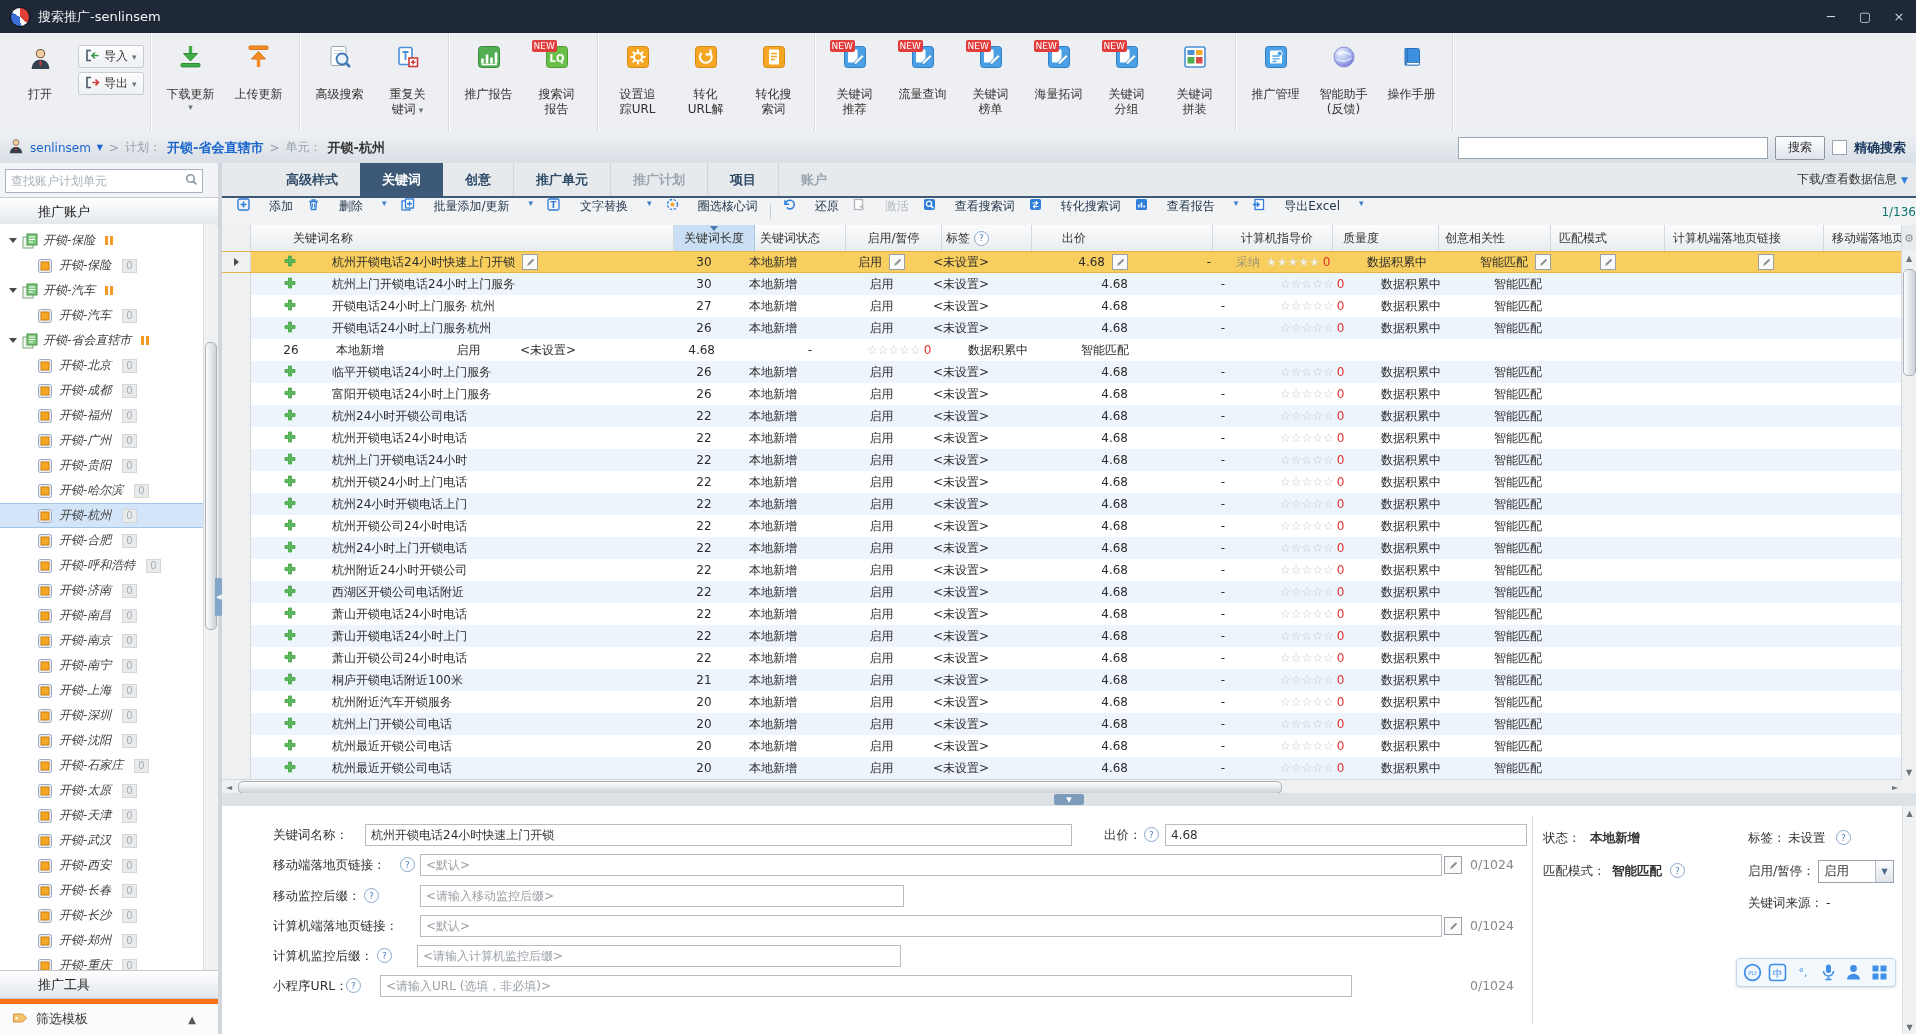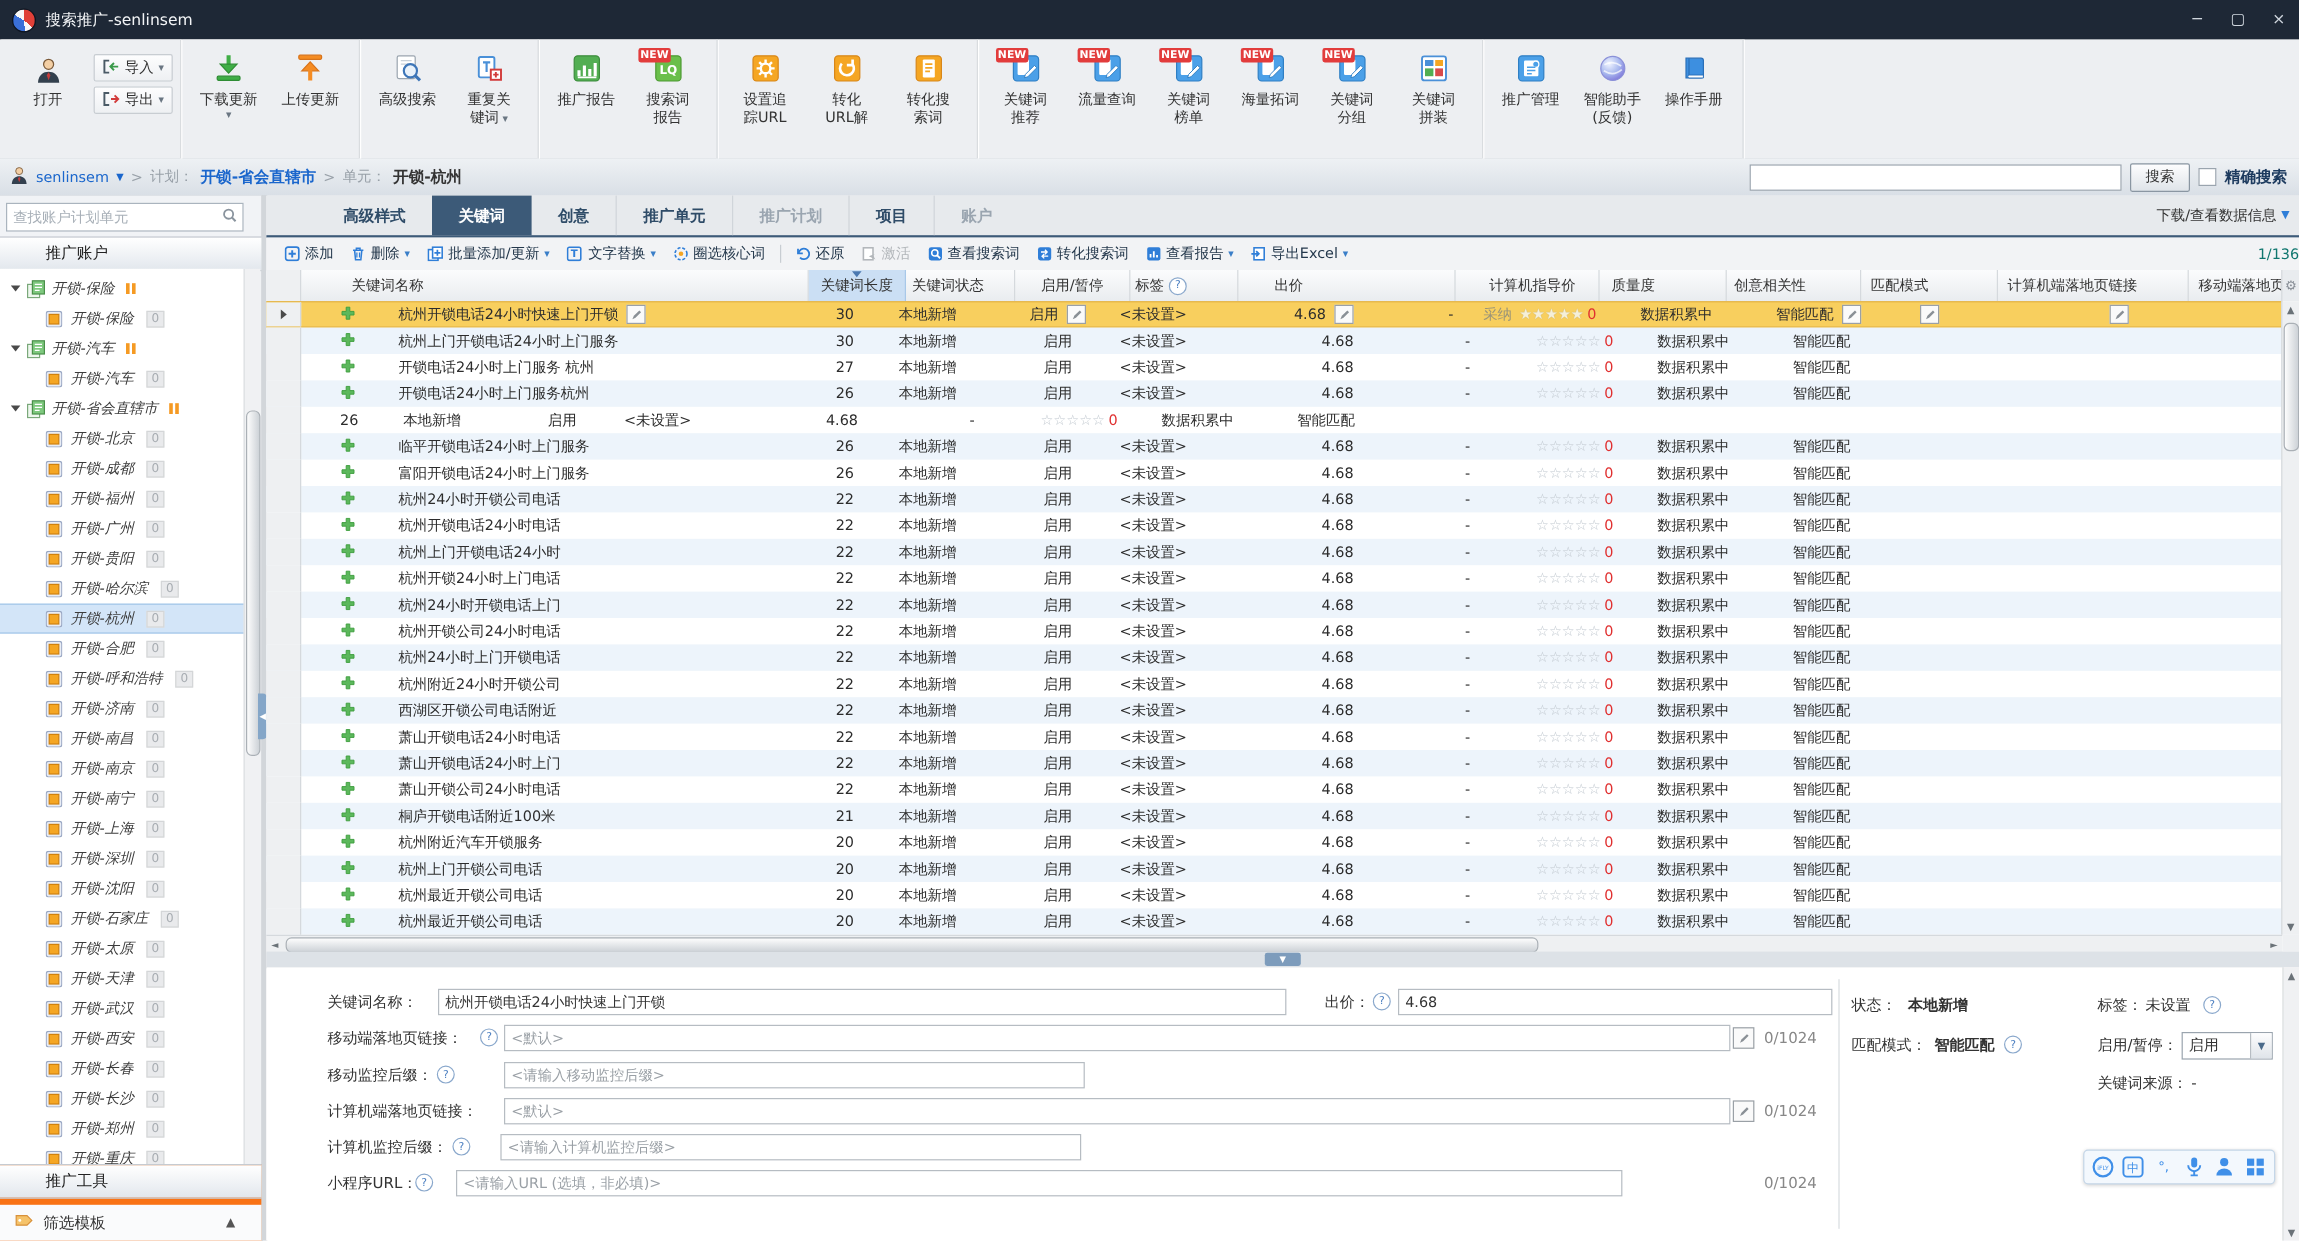"NEW" .newbadge { font-weight: bold -> normal }
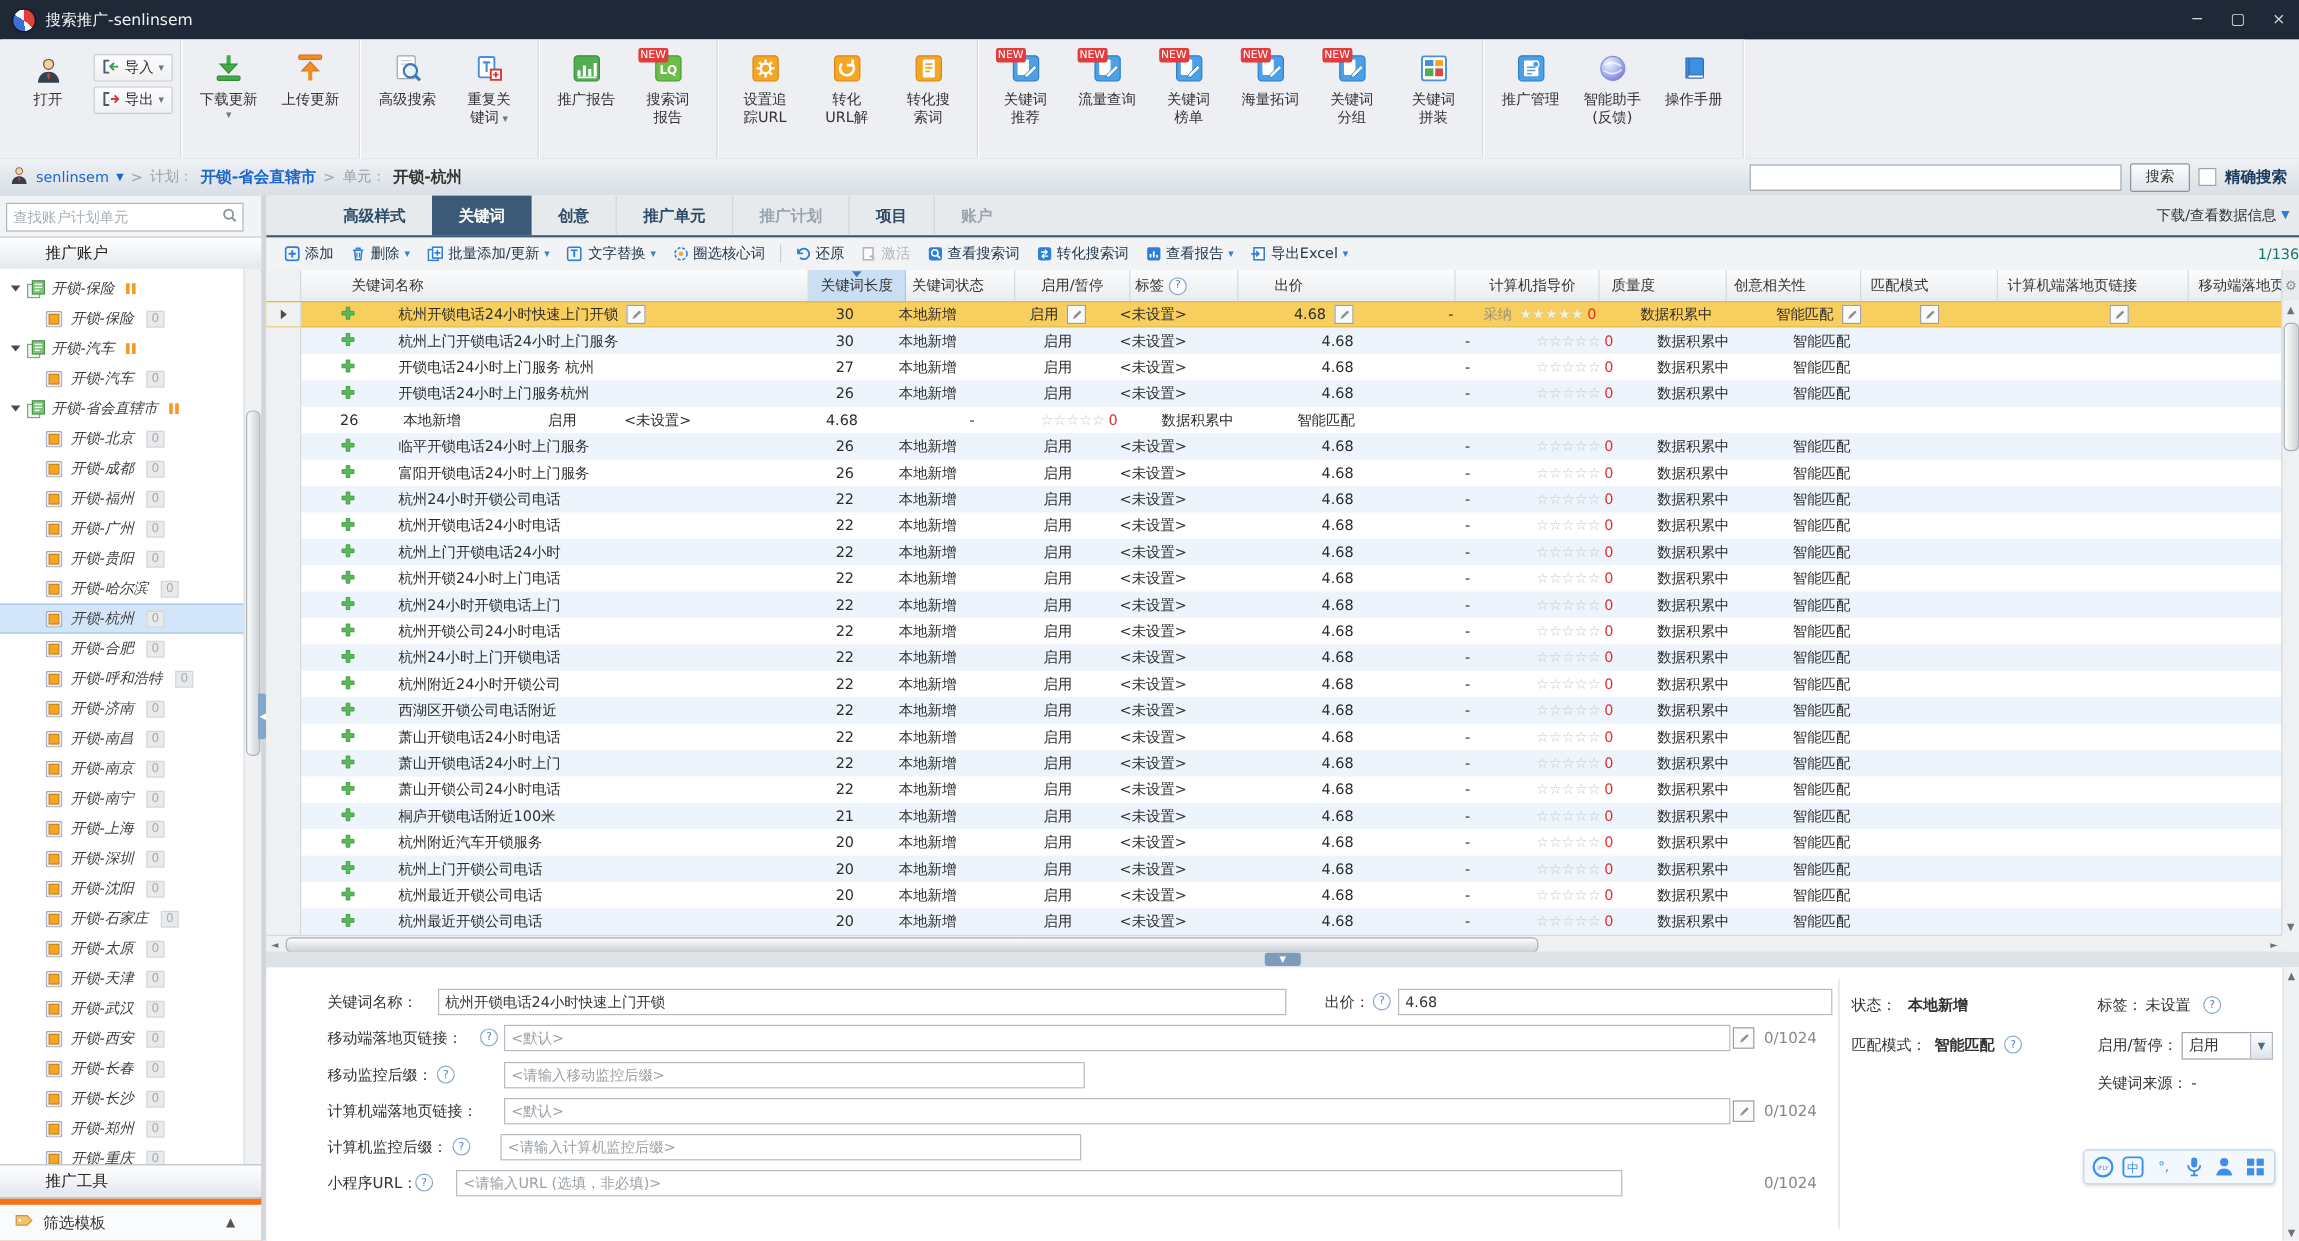"打开" .rlabel { margin-top: 5px -> 16px }
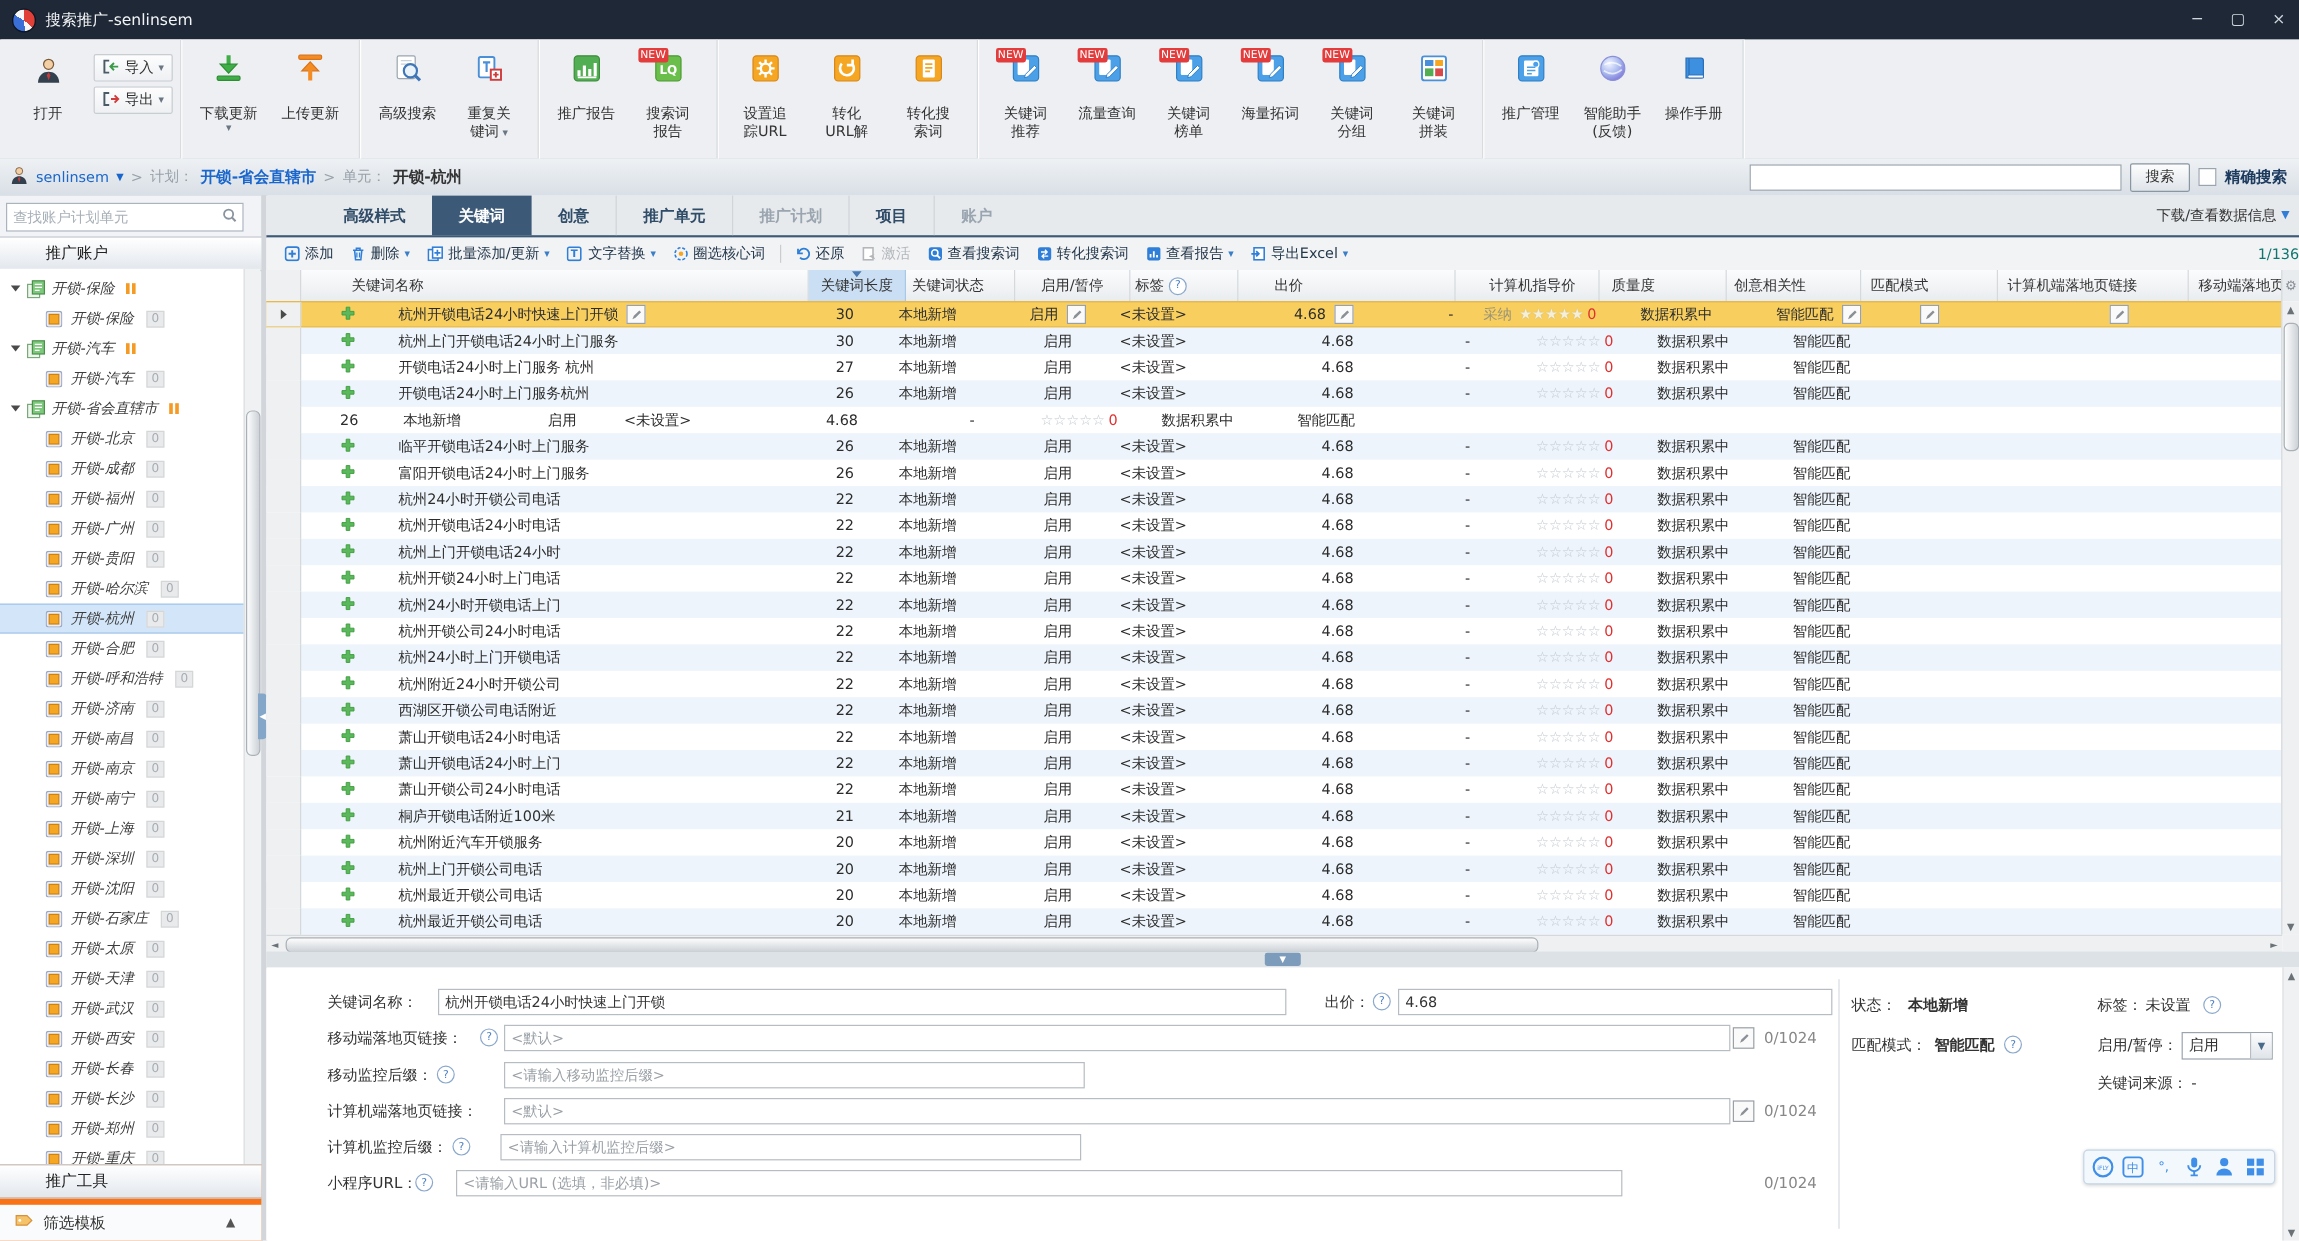"添加" .act { align-items: center -> none; gap: 4px -> 19px }
